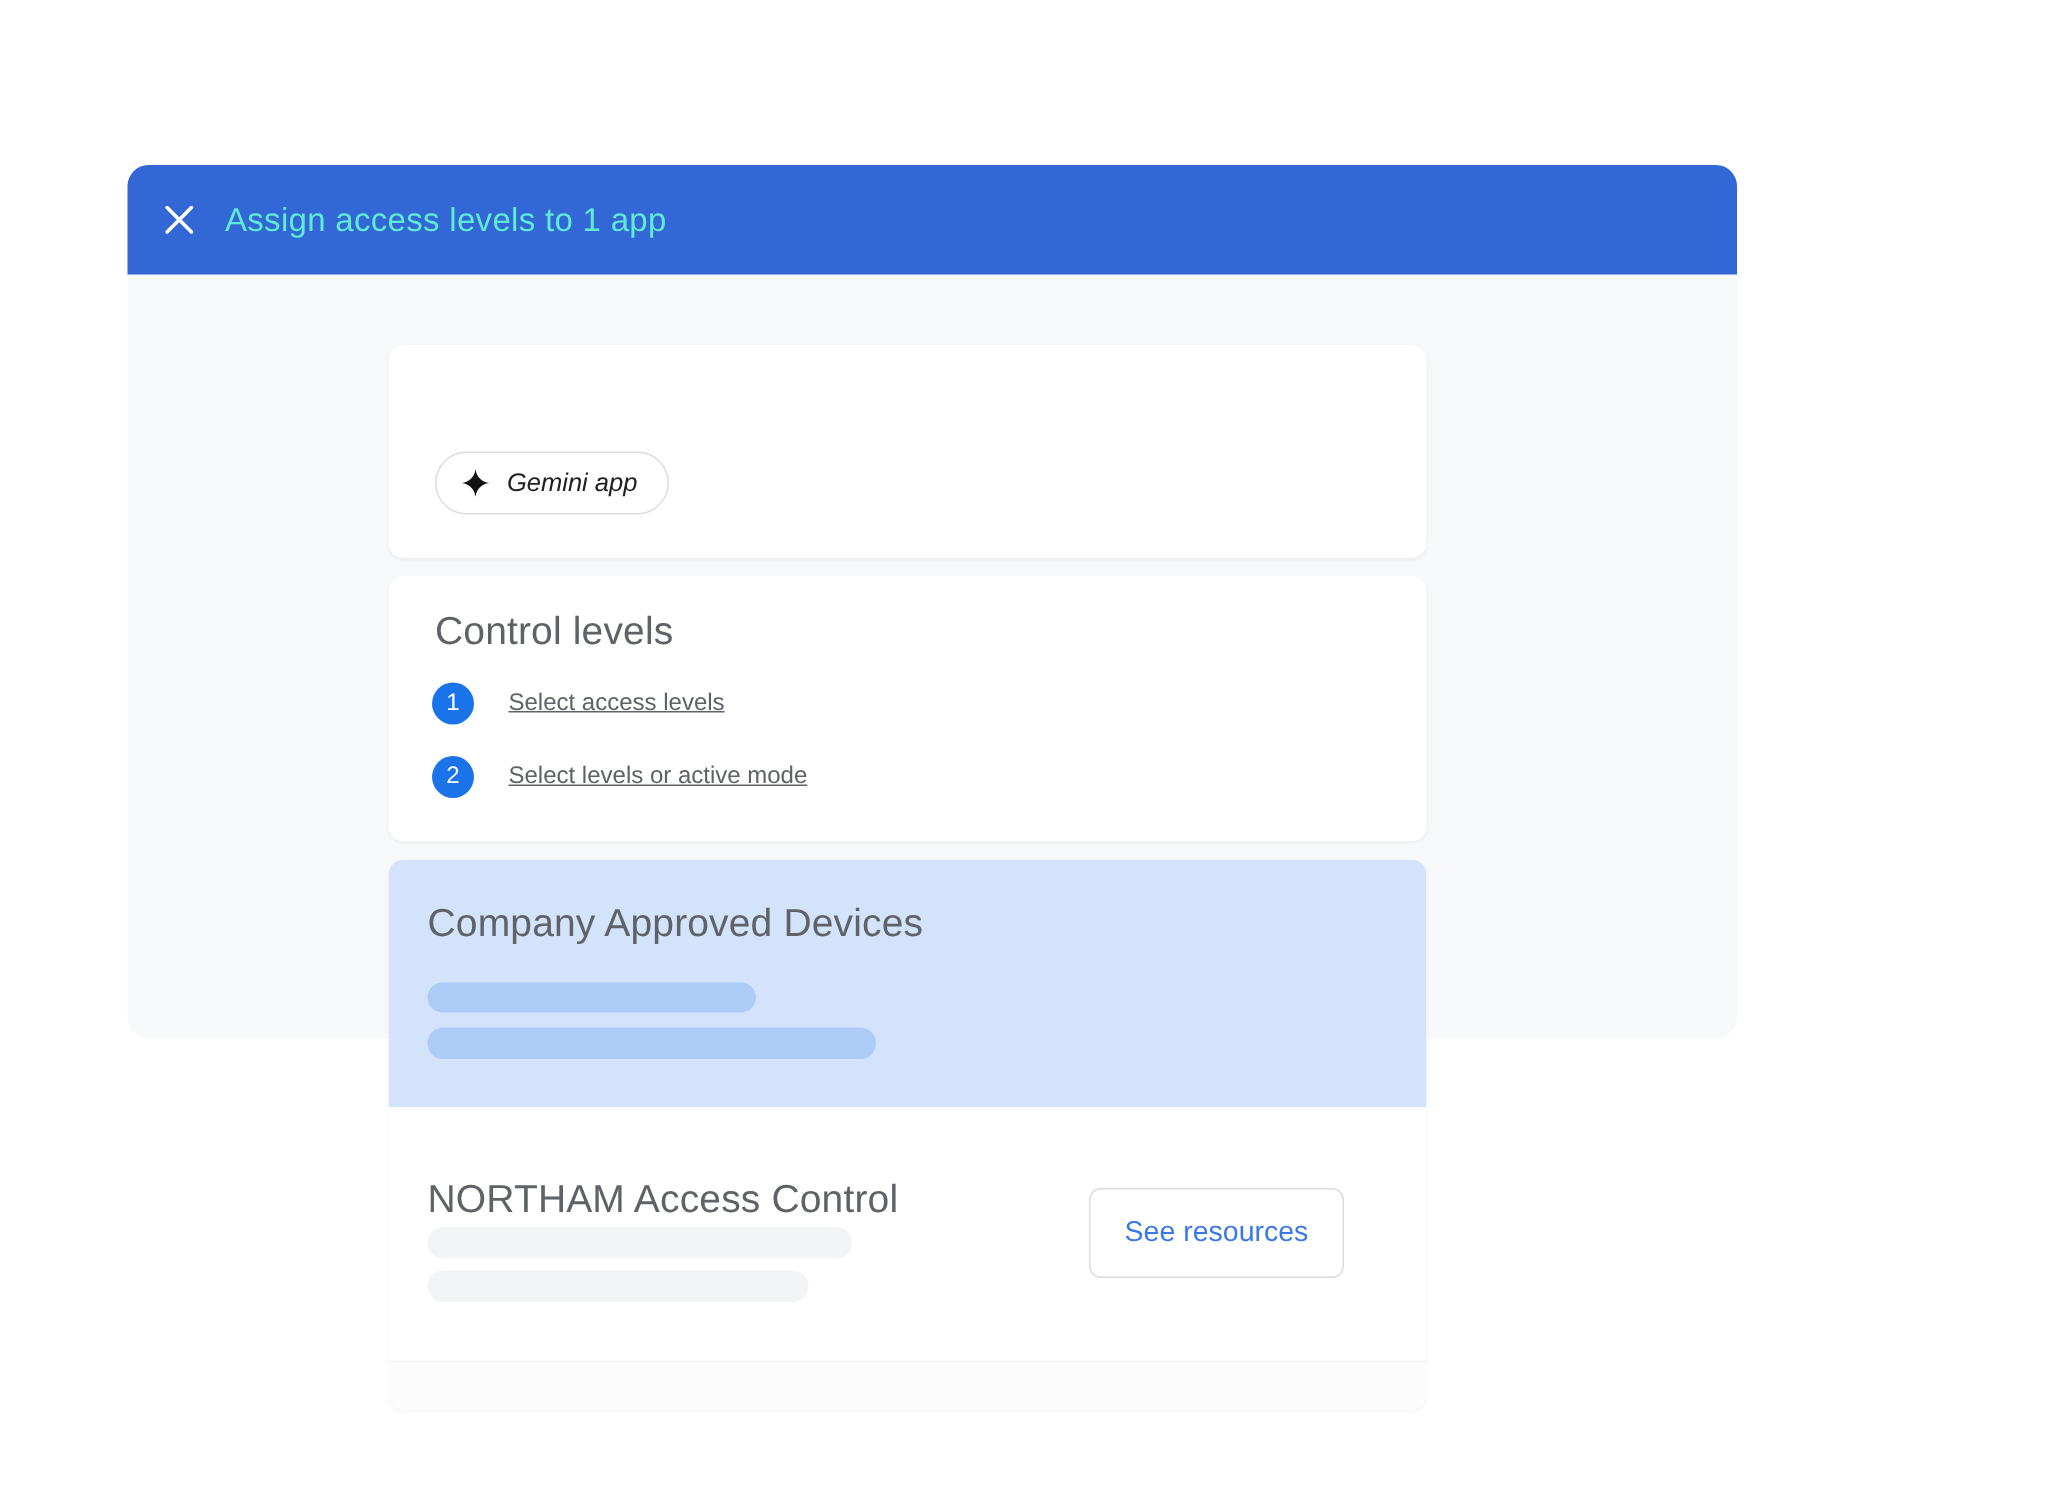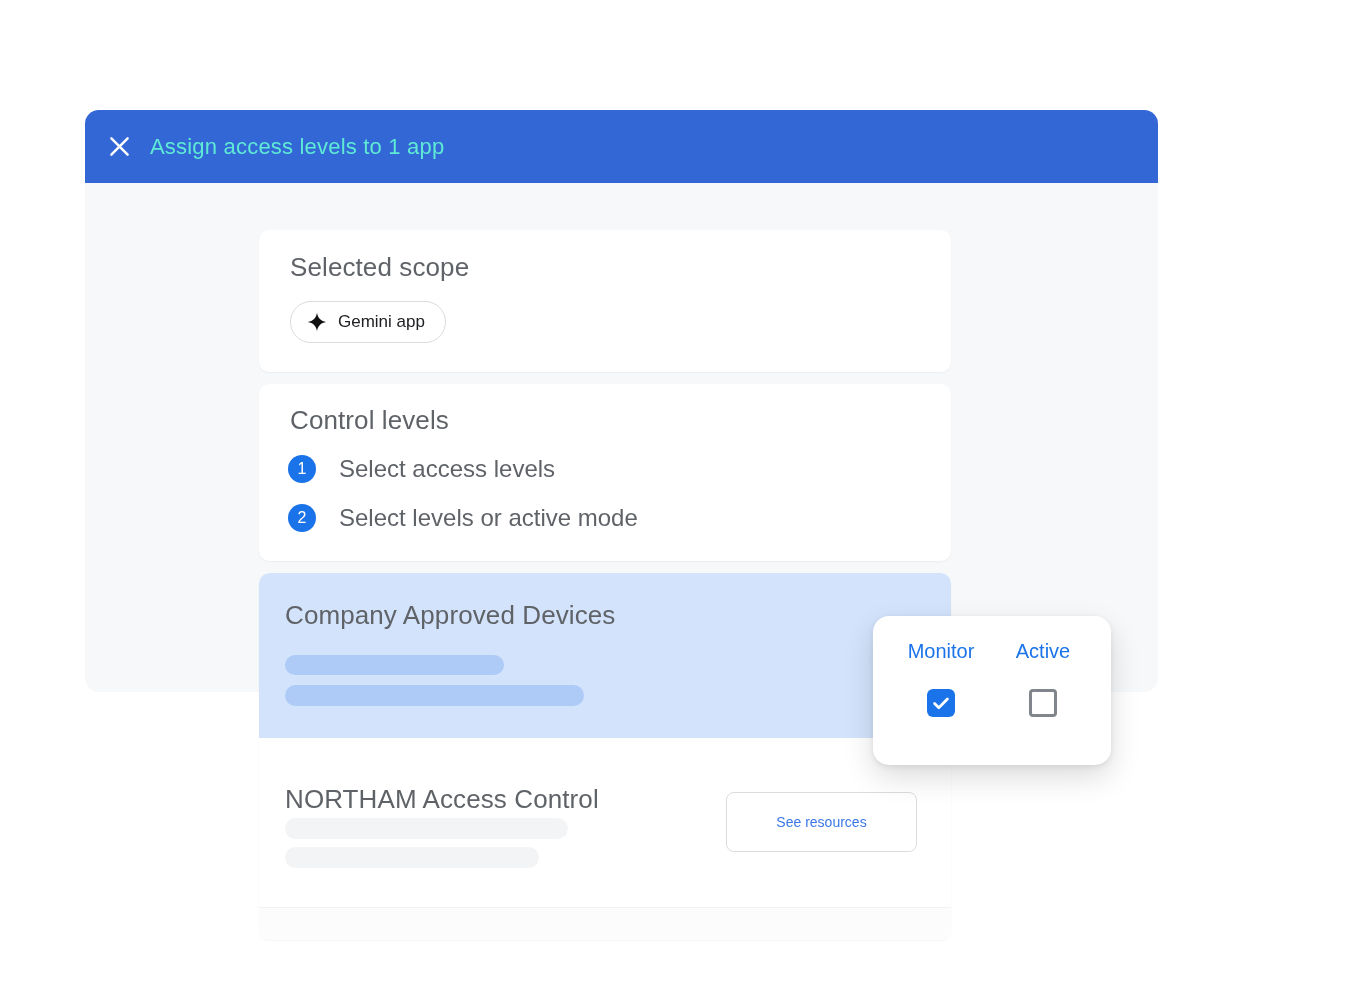"Selected scope" div.section-heading { html: <div>Selected scope</div> -> none }
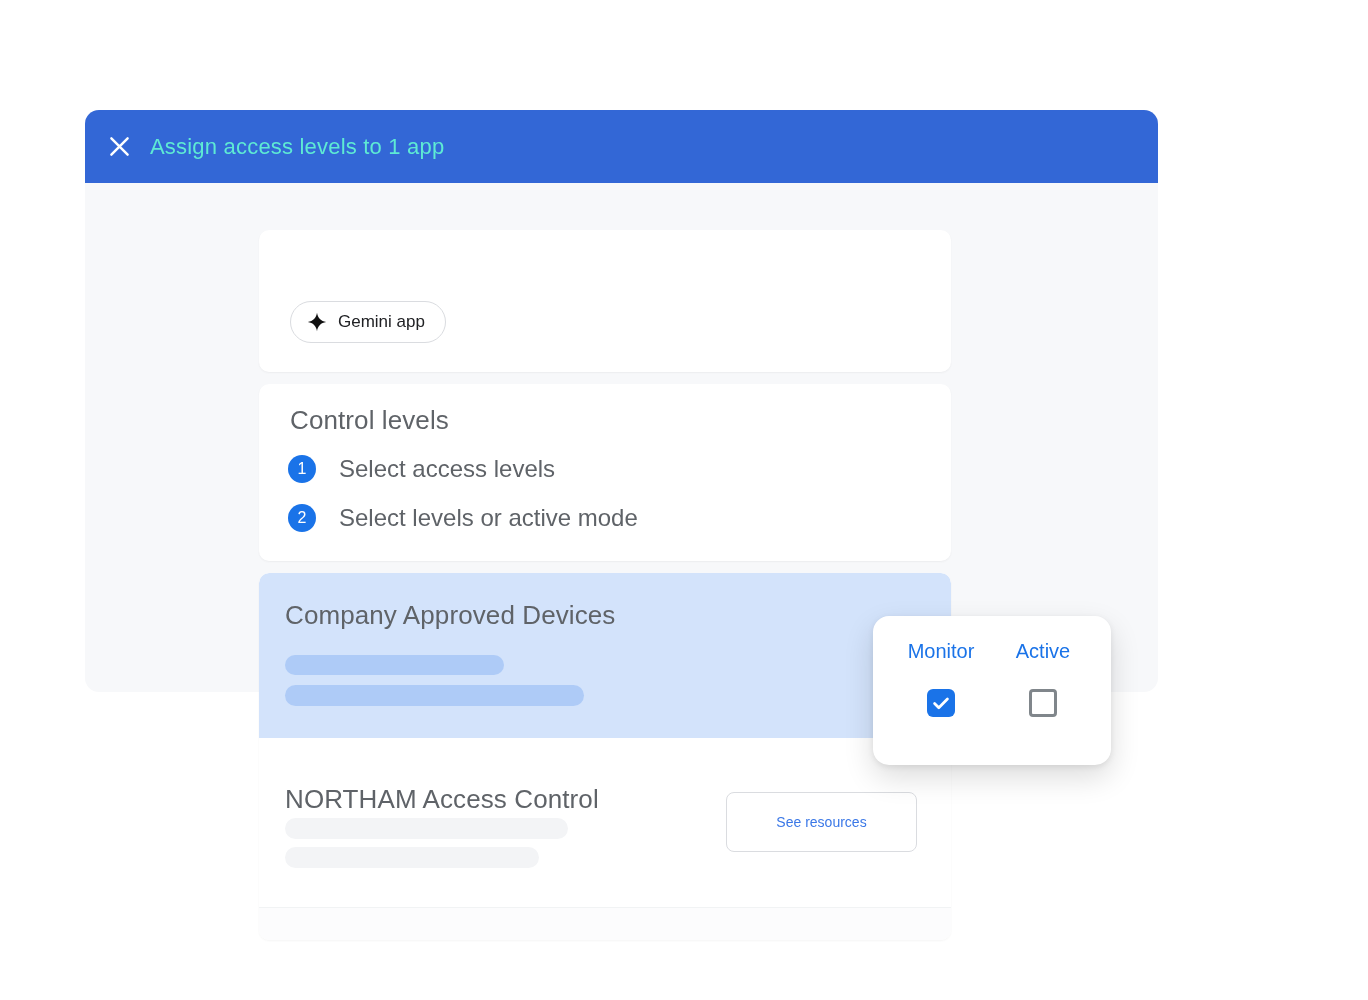"Gemini app" .chip-label { font-style: none -> italic }
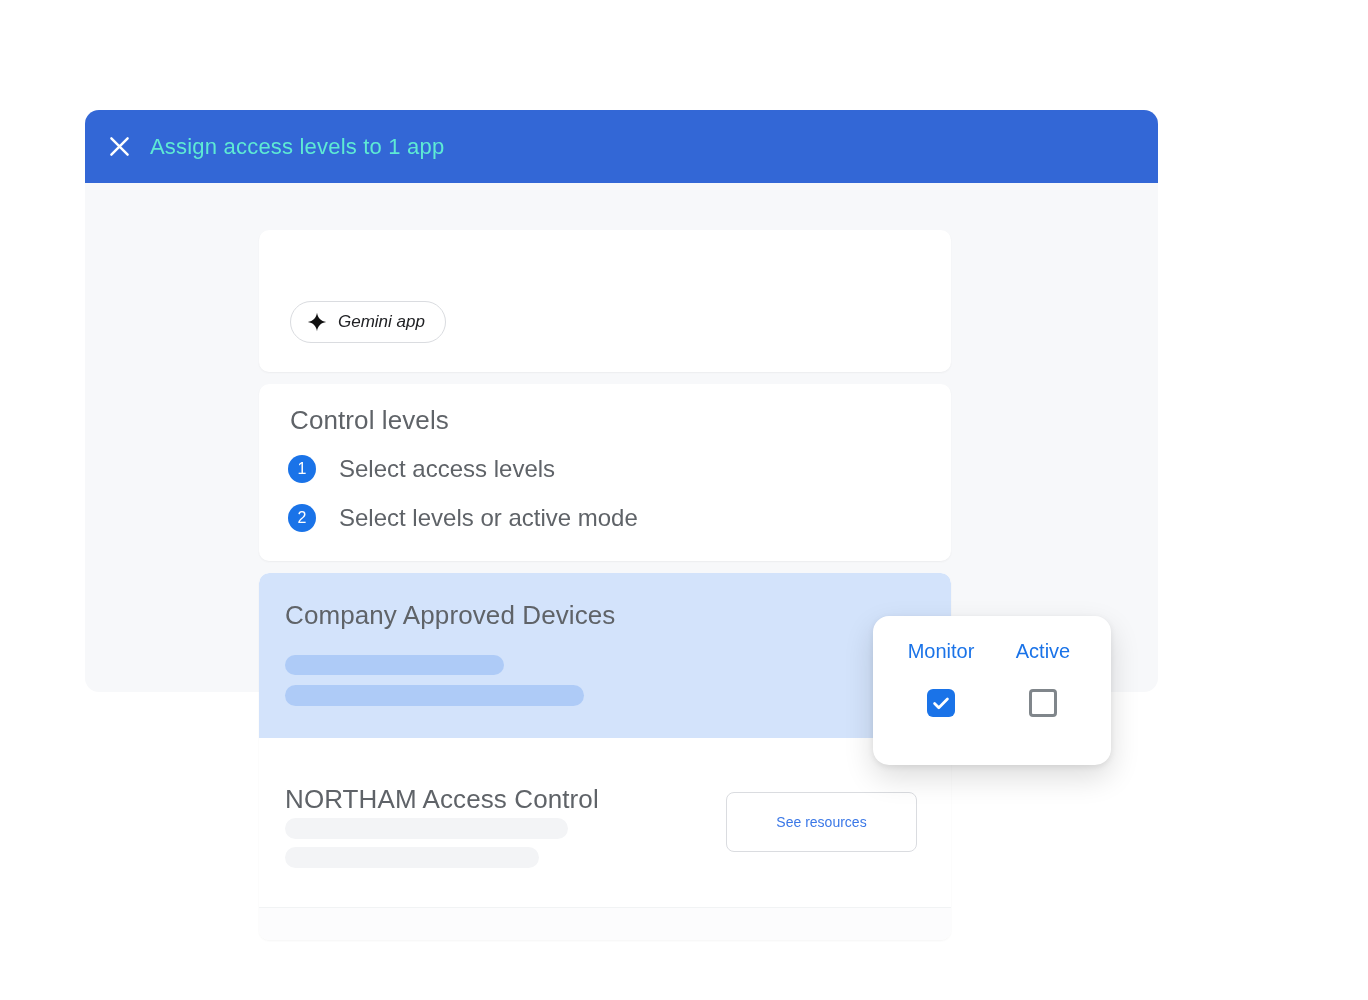"Select access levels" .step-label { font-size: 24px -> 16px; text-decoration: none -> underline }
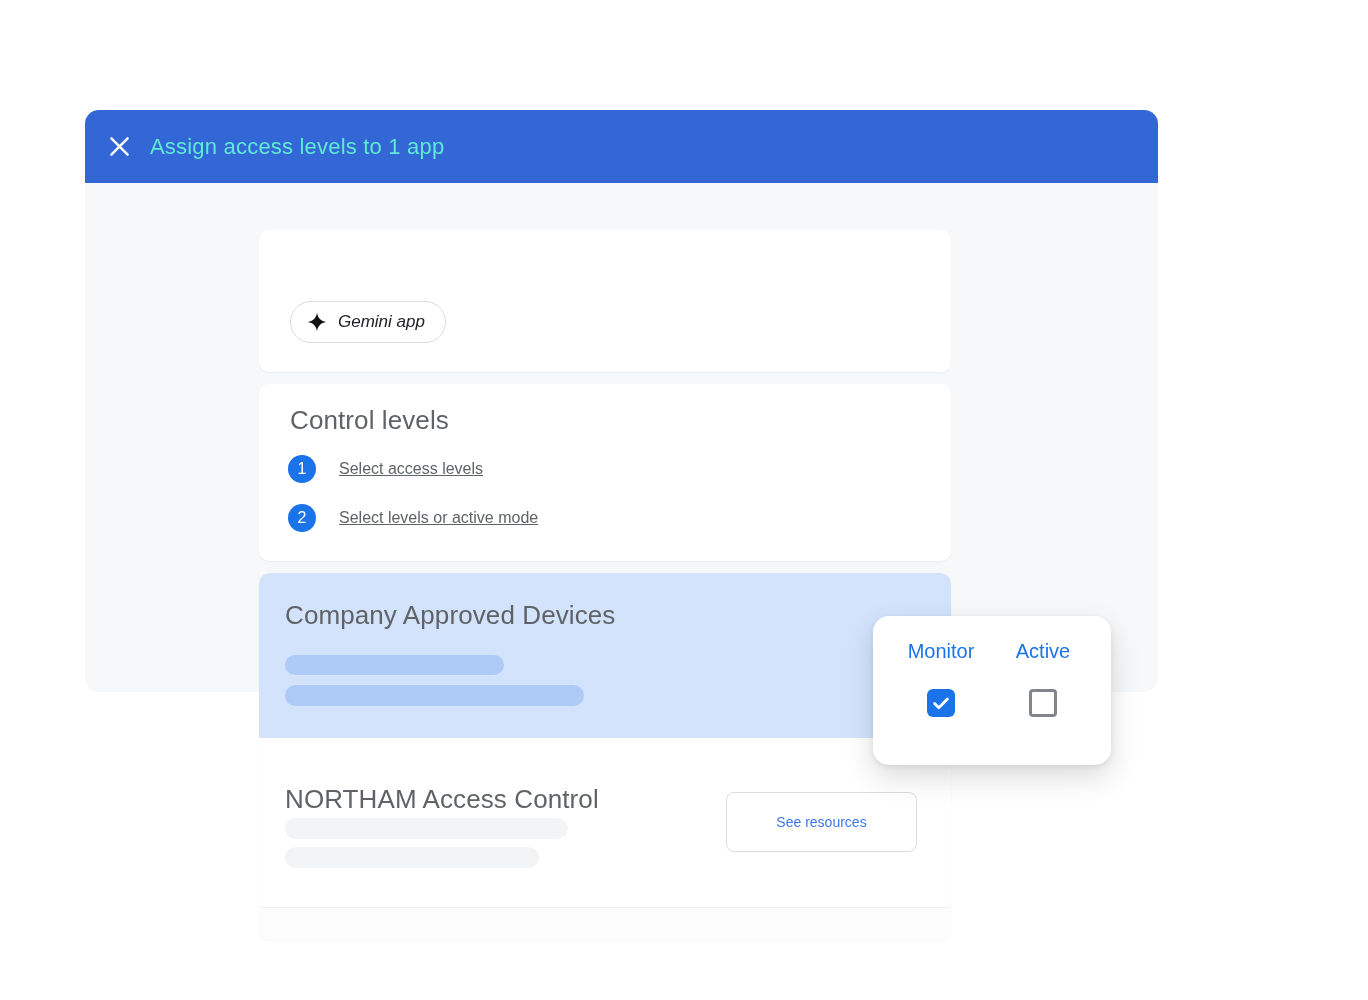"Monitor" div.mode-popup { html: <div> <div> <div>Monitor</div> <div> <svg> <path></path> </svg> </div> </div> <div> <div>Active</div> <div> </div> </div> </div> -> none }
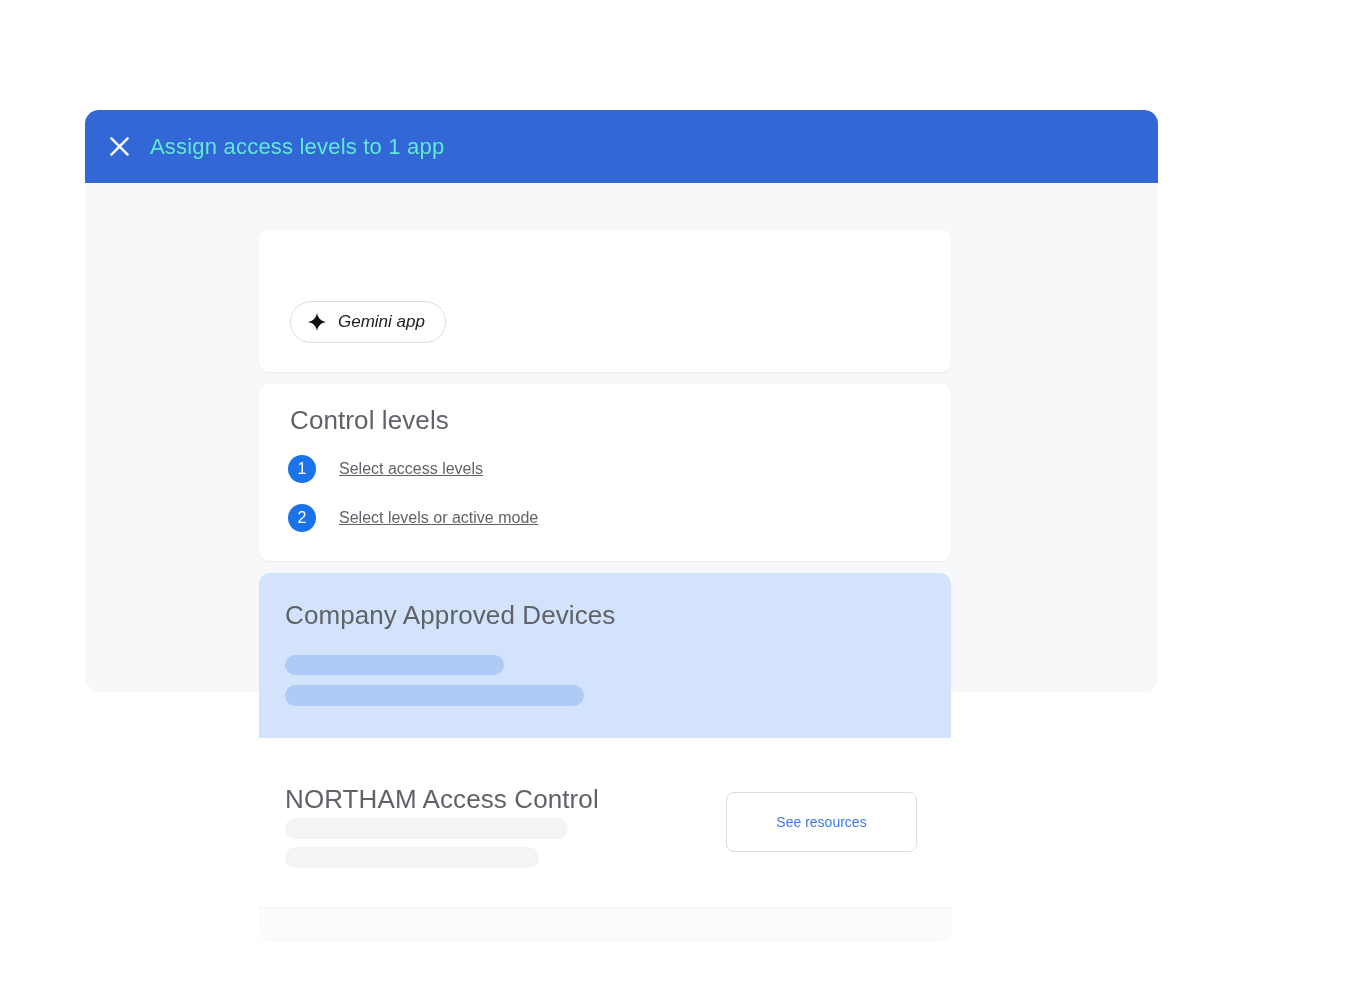"See resources" .see-resources-btn { font-size: 14px -> 19px; width: 191px -> 170px }
